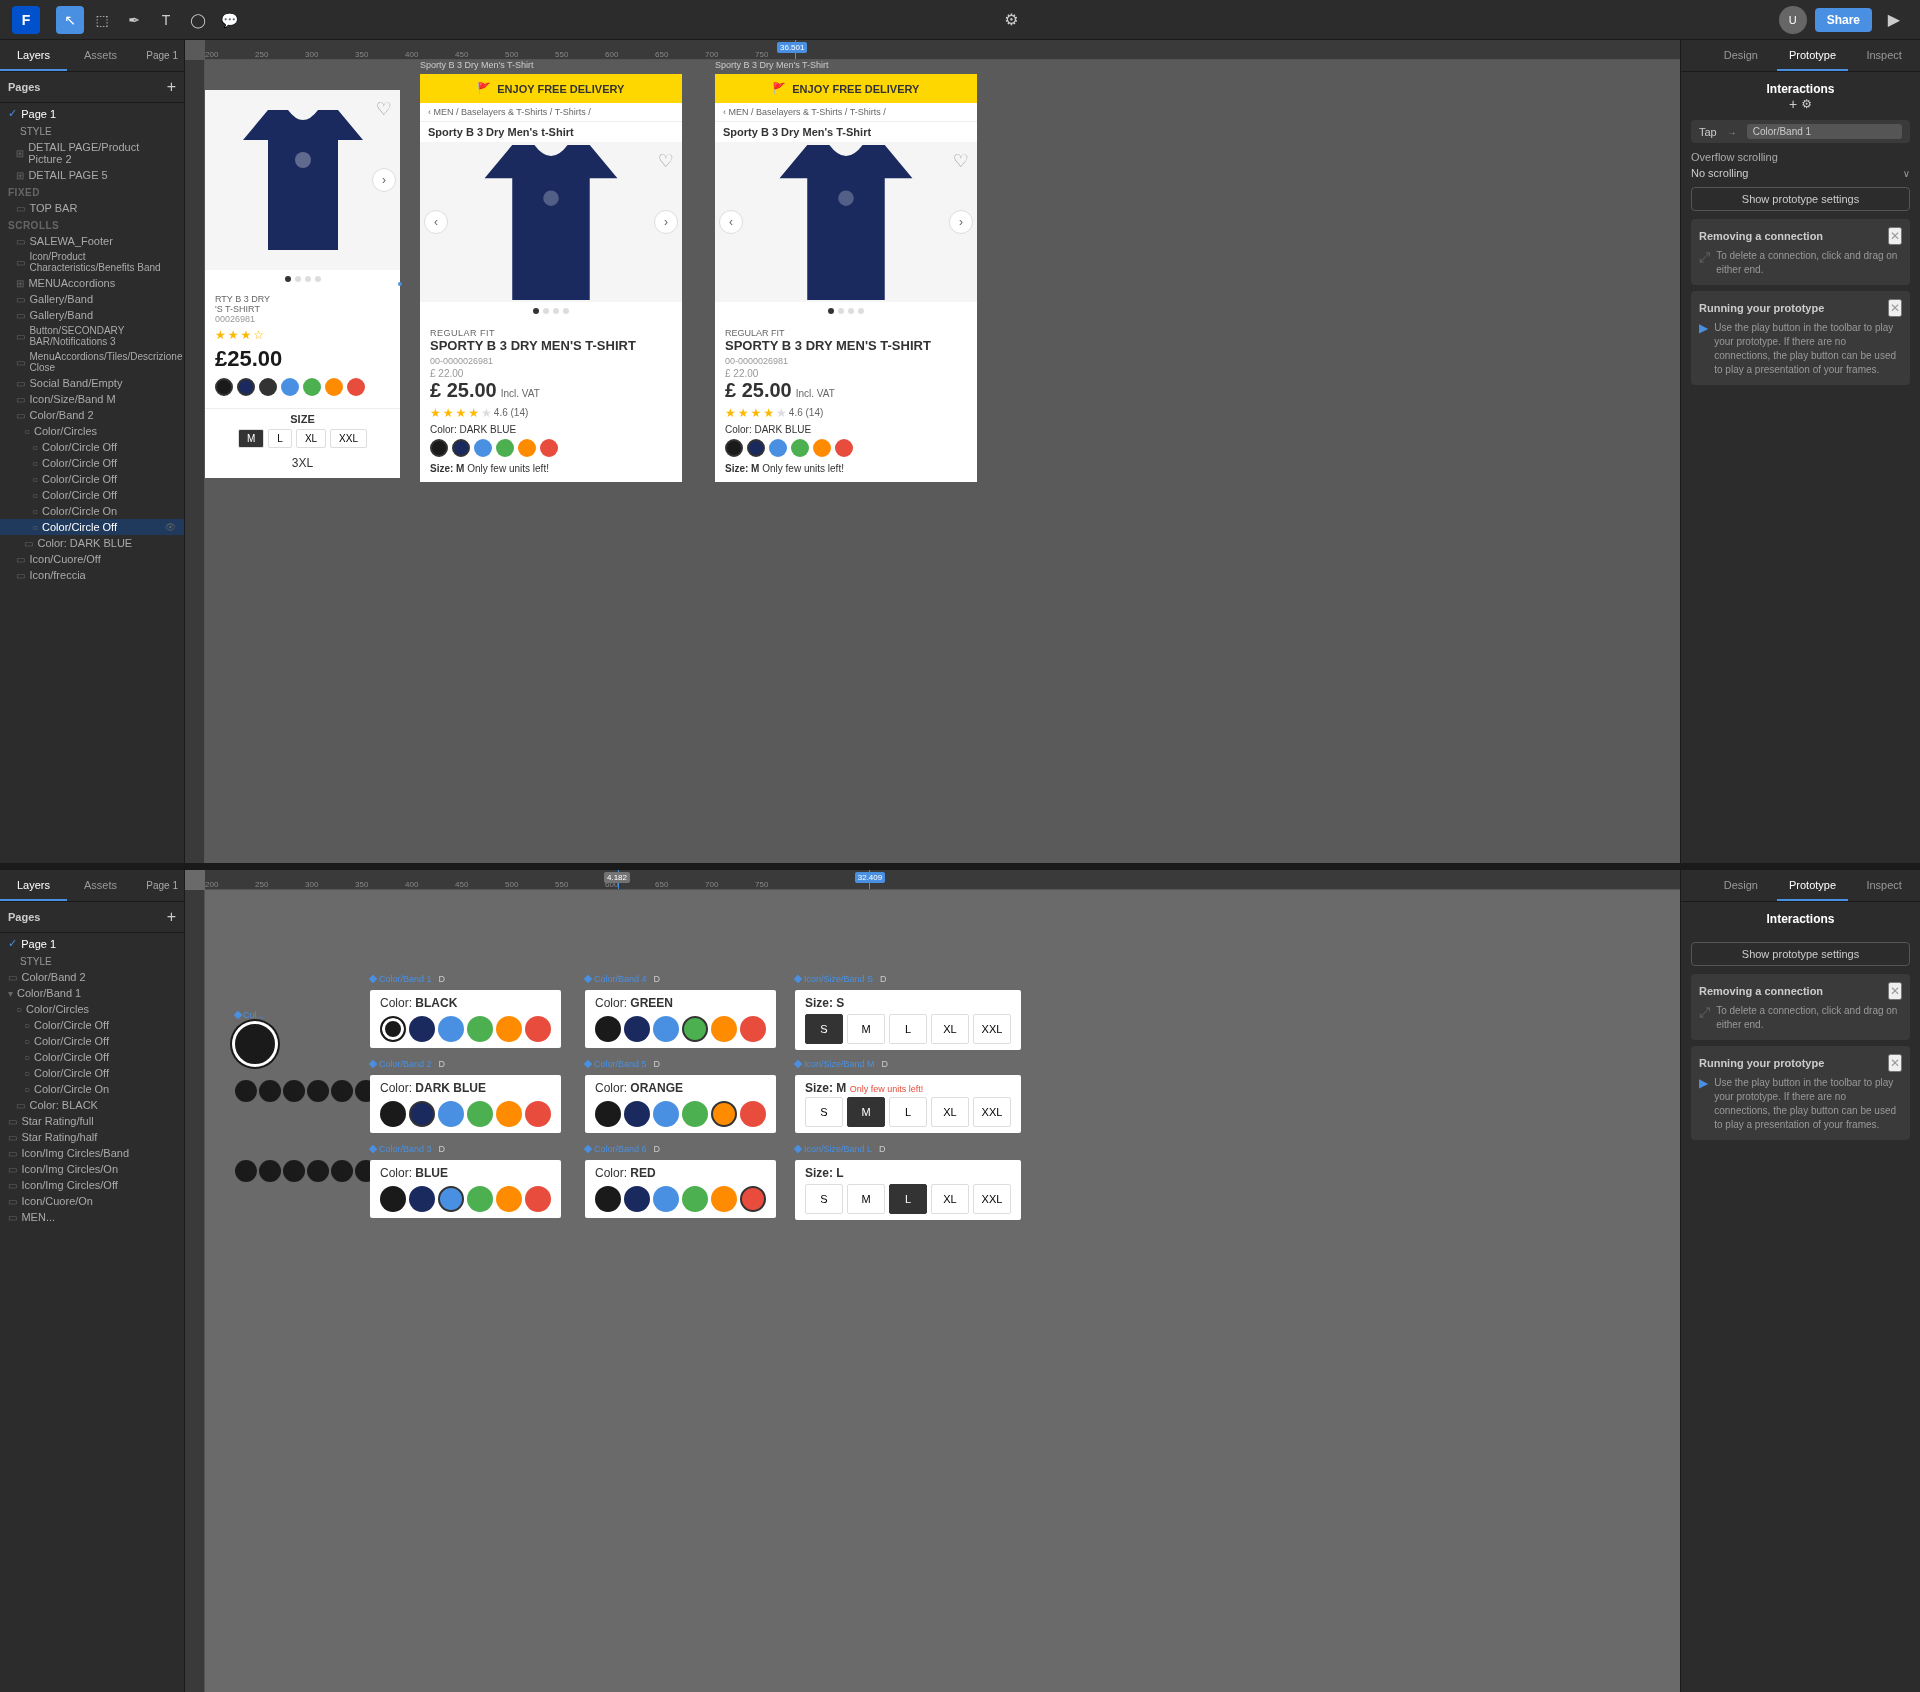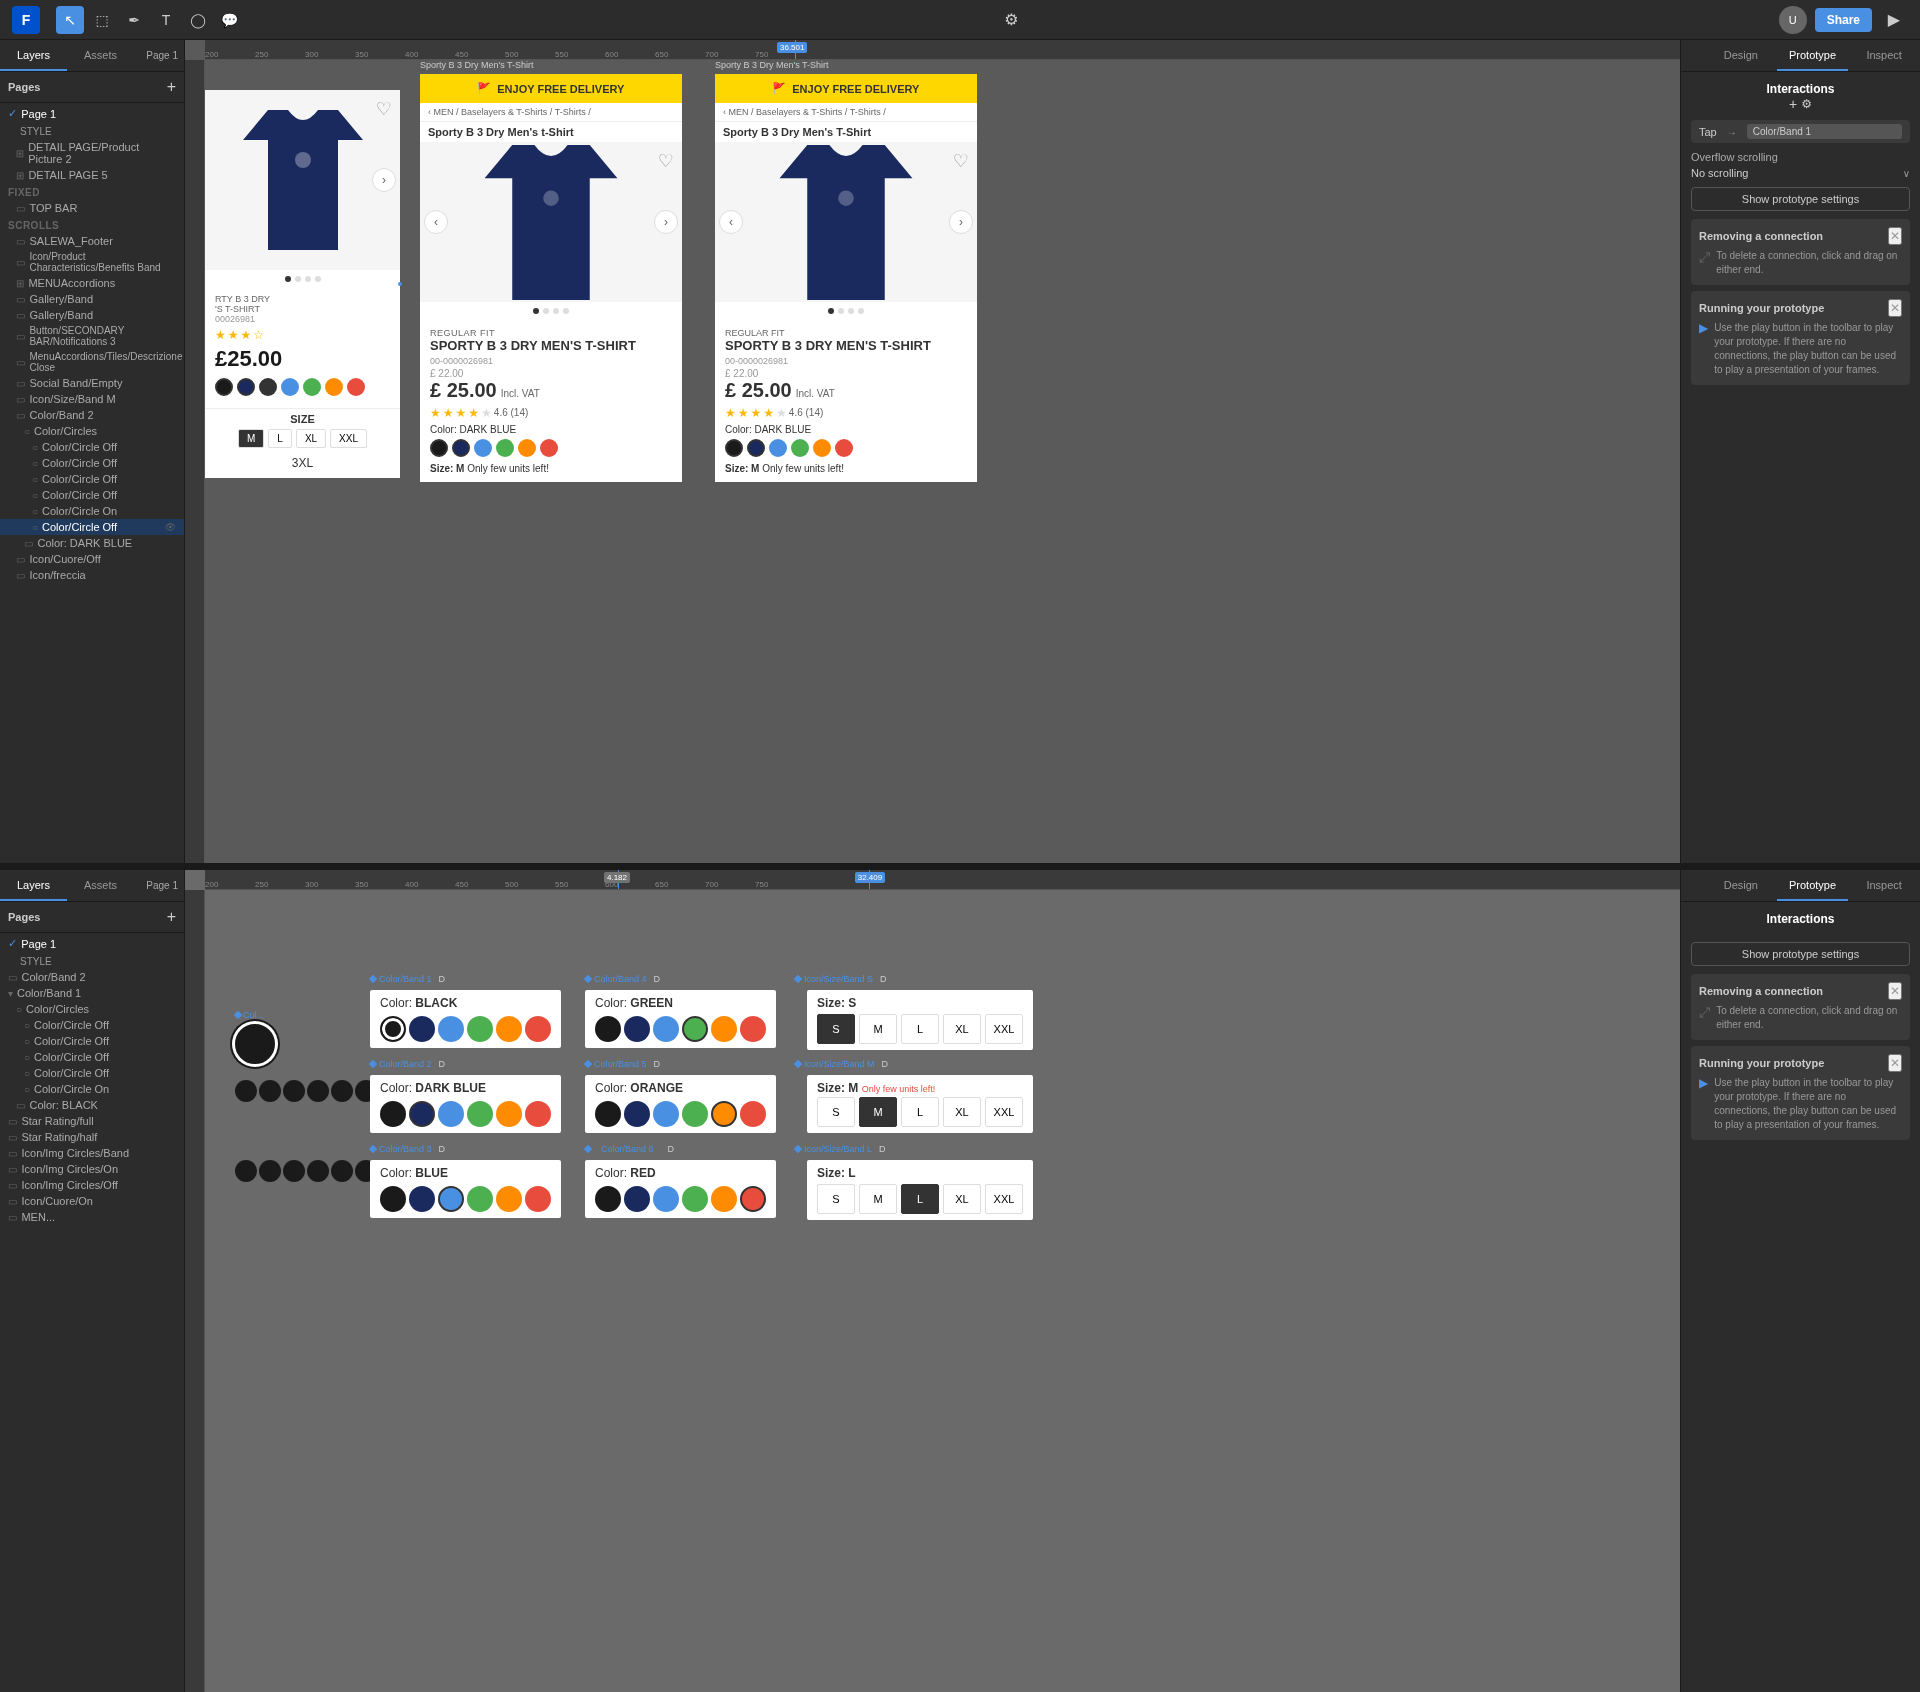"Size: S" .size-band-frame { margin-left: 12px -> none }
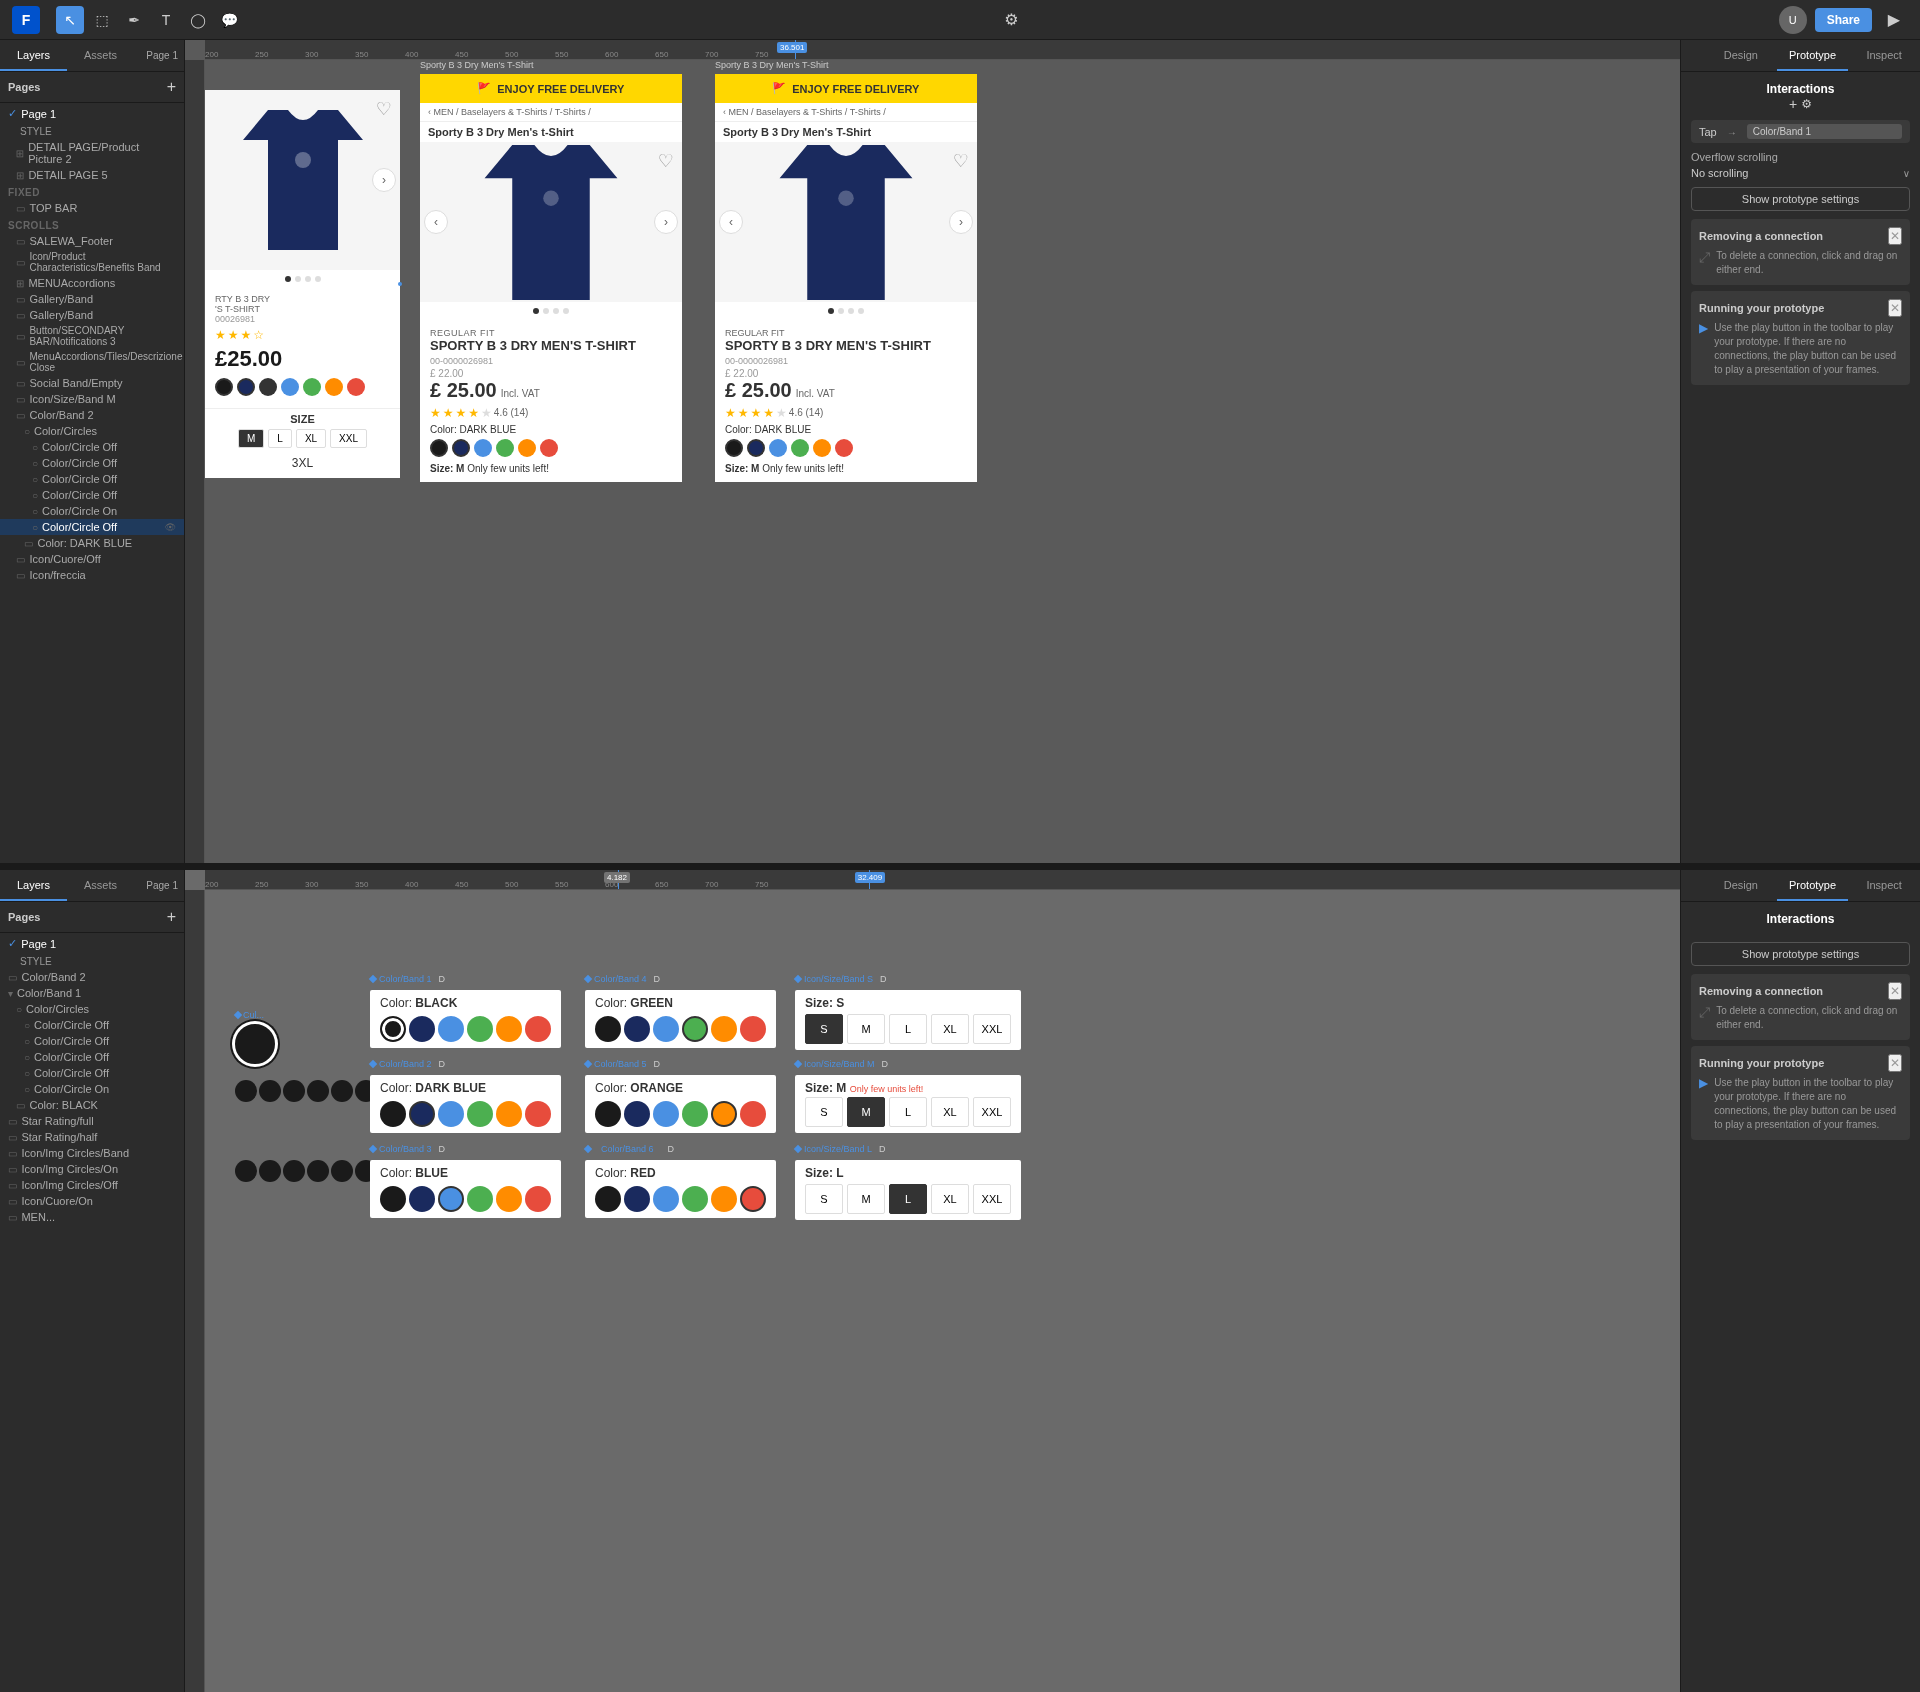"Color/Band 6" div { gap: 10px -> 3px }
